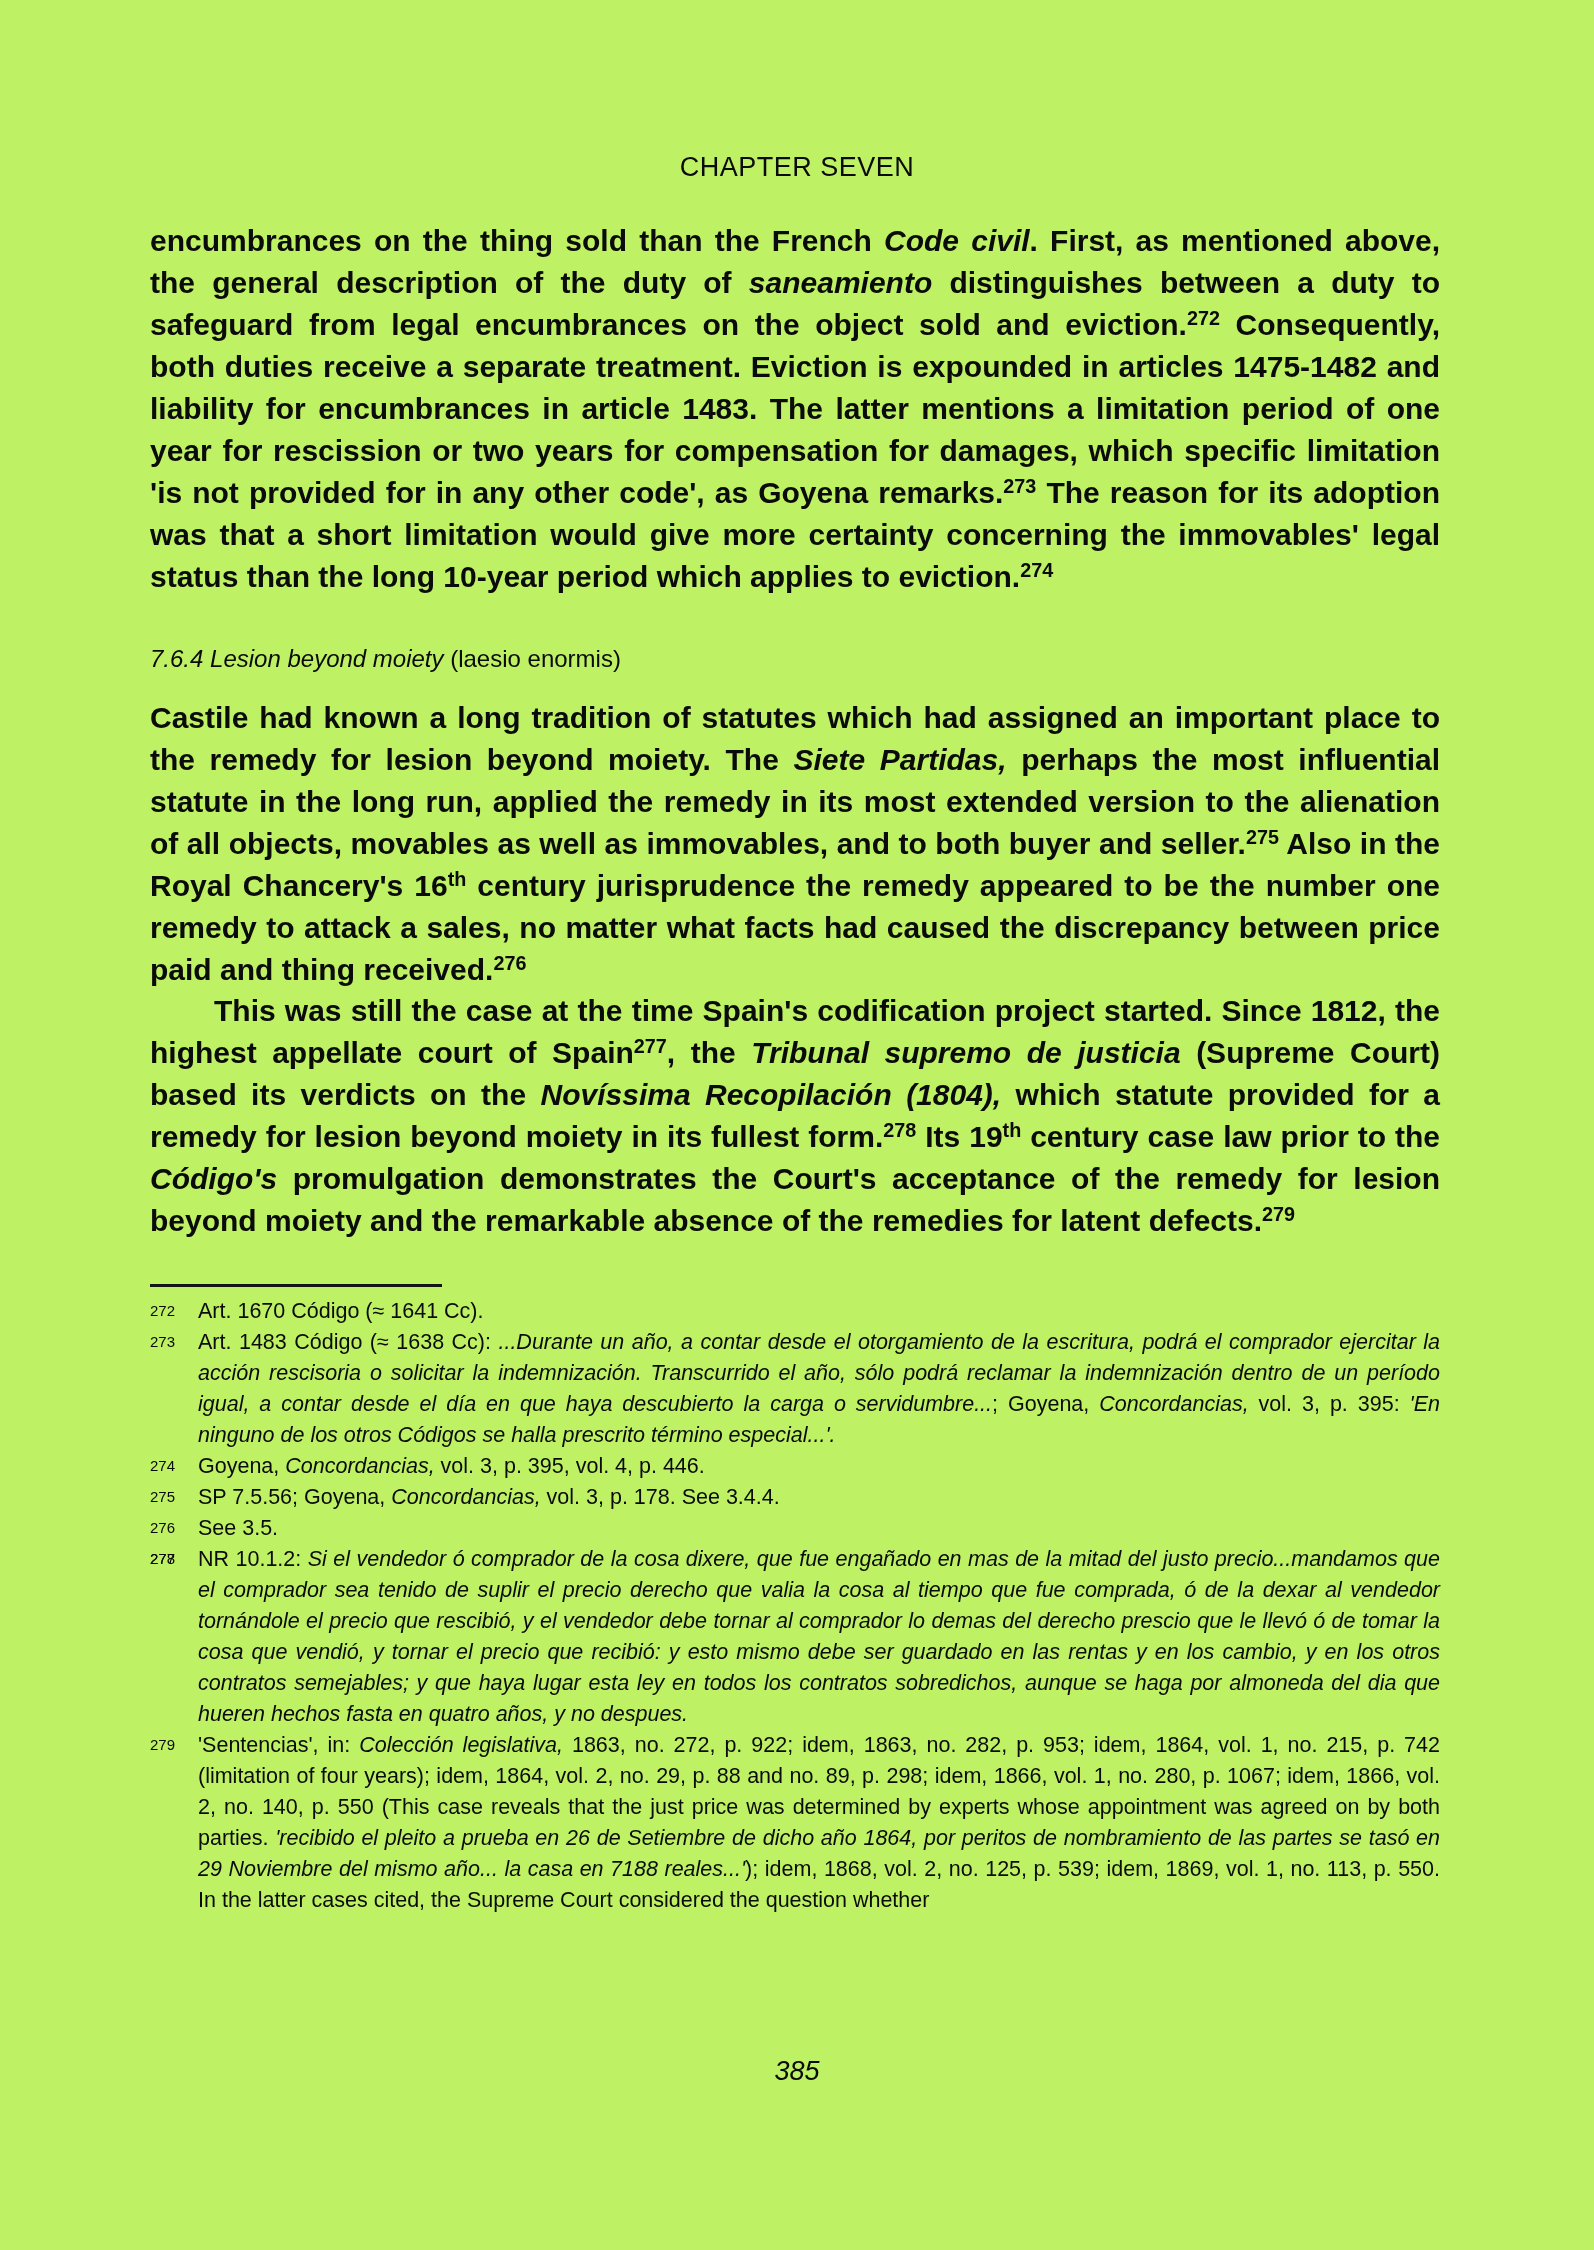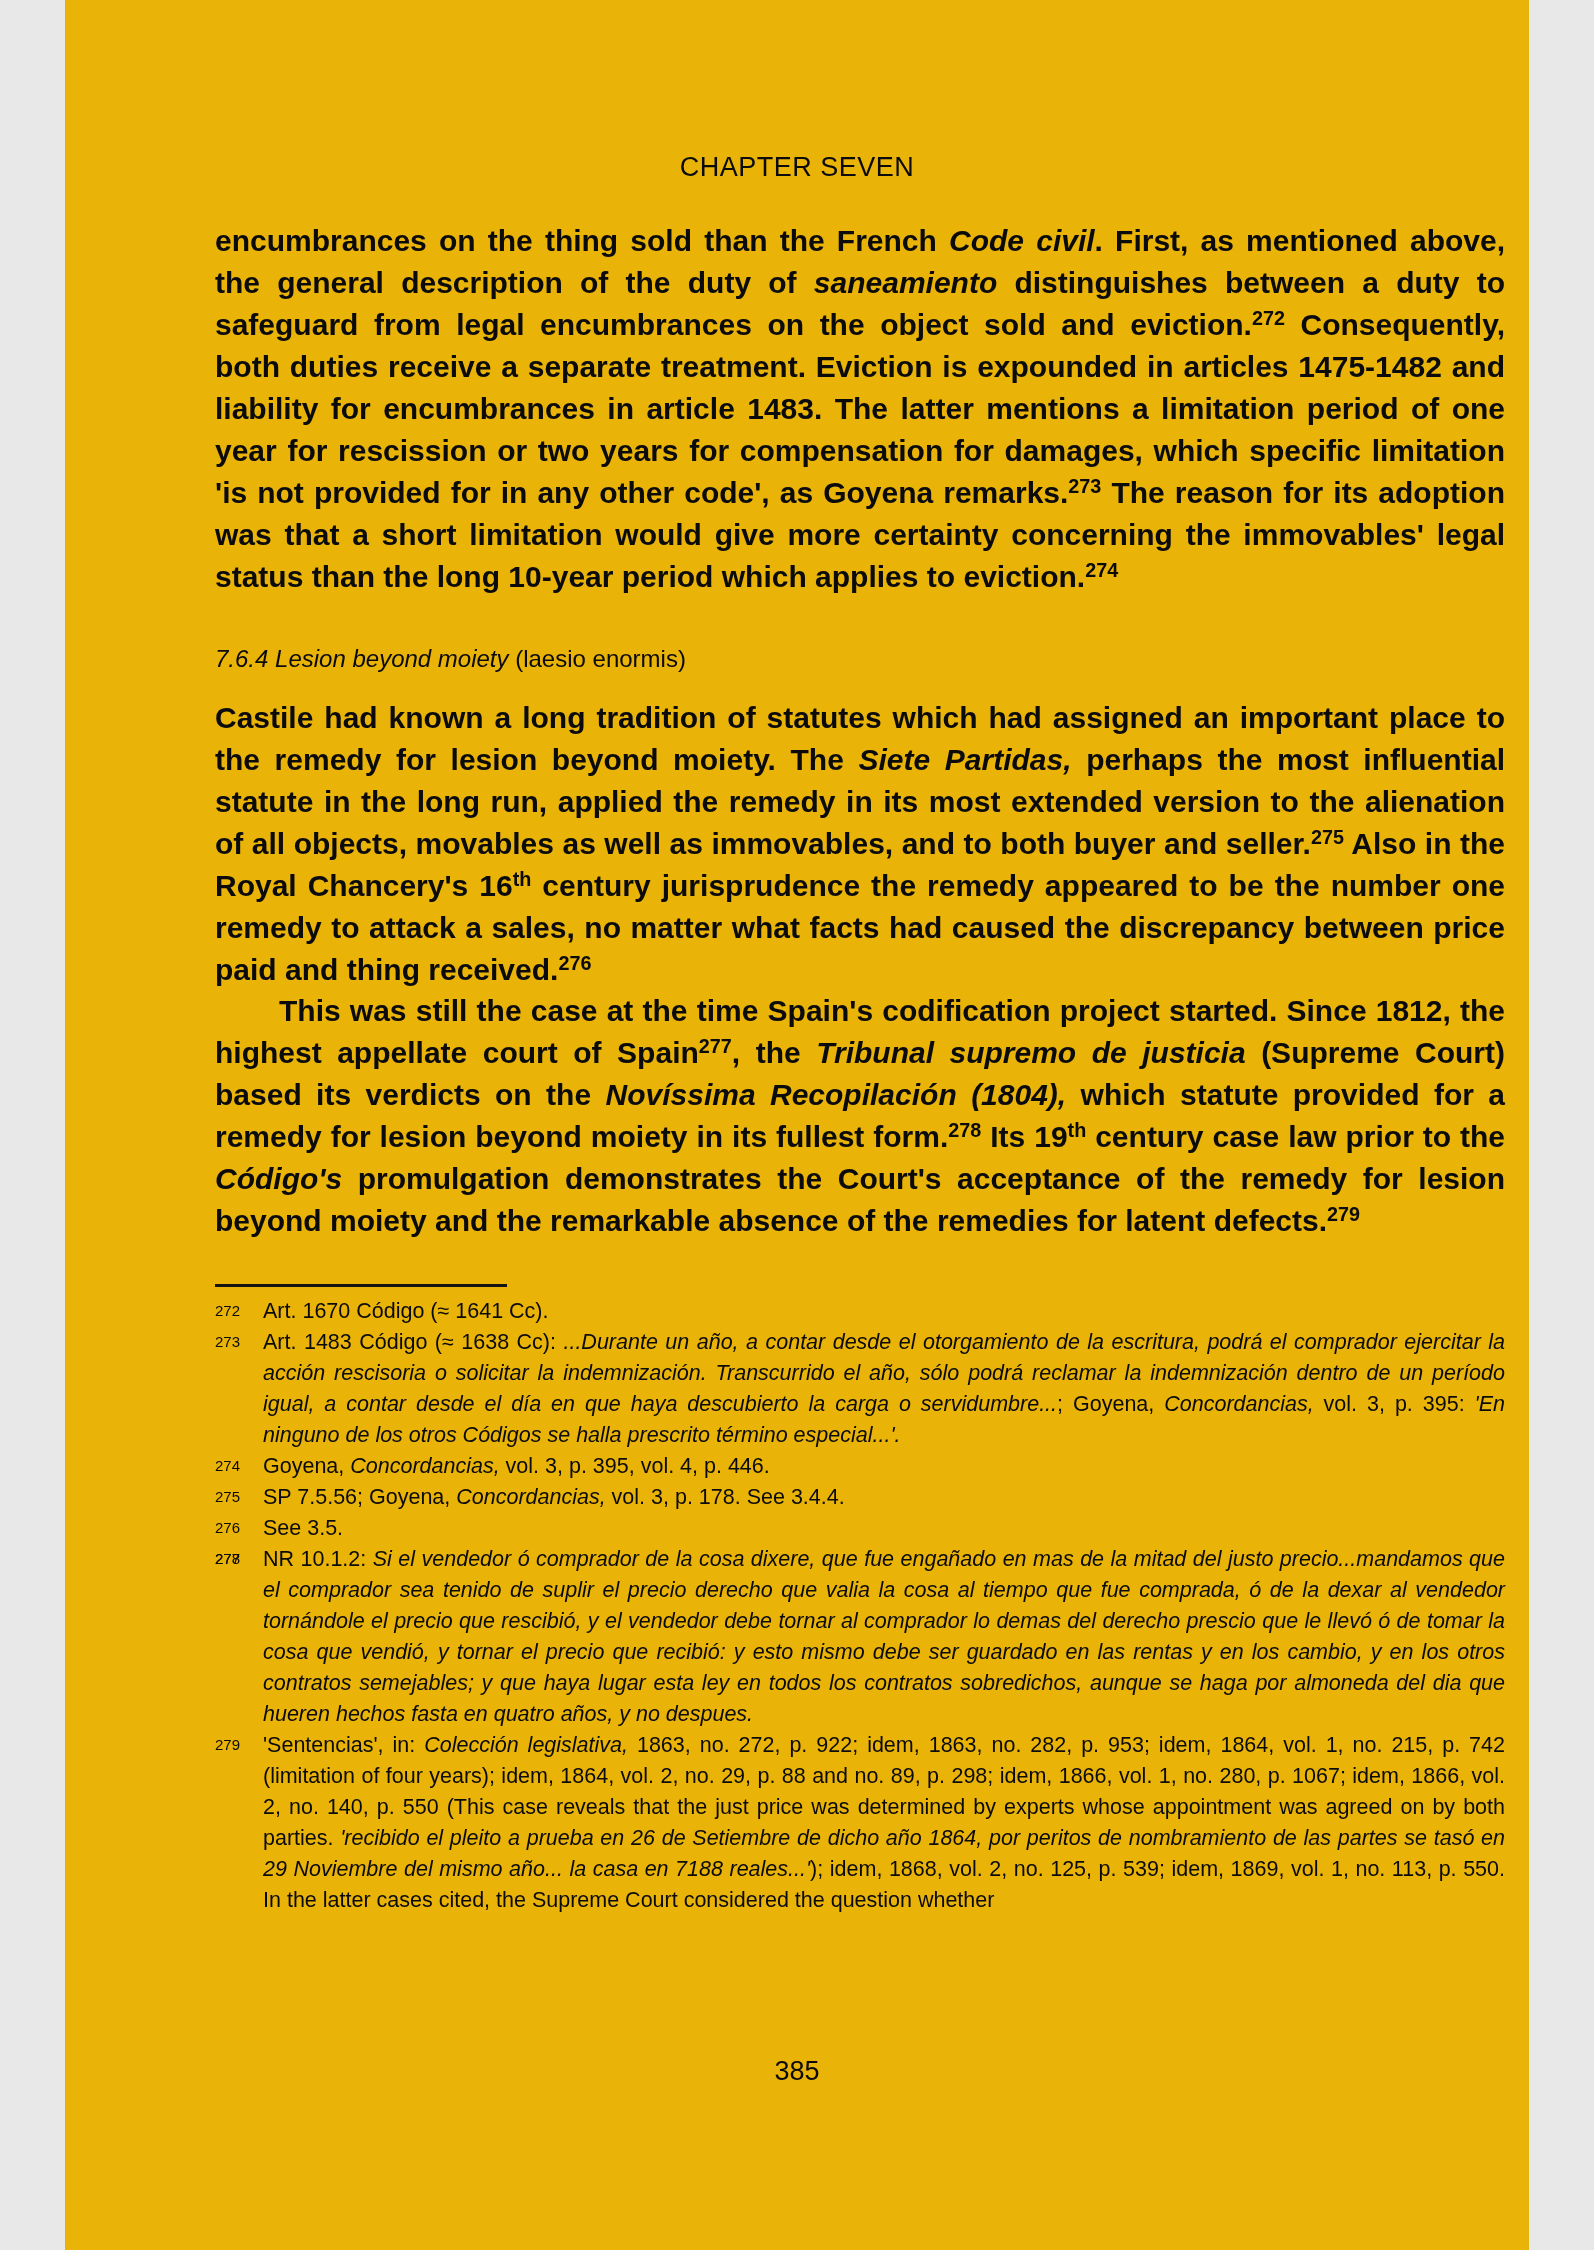"CHAPTER SEVEN" .page { background: #eab308 -> #bef264; width: 1464px -> 1594px }
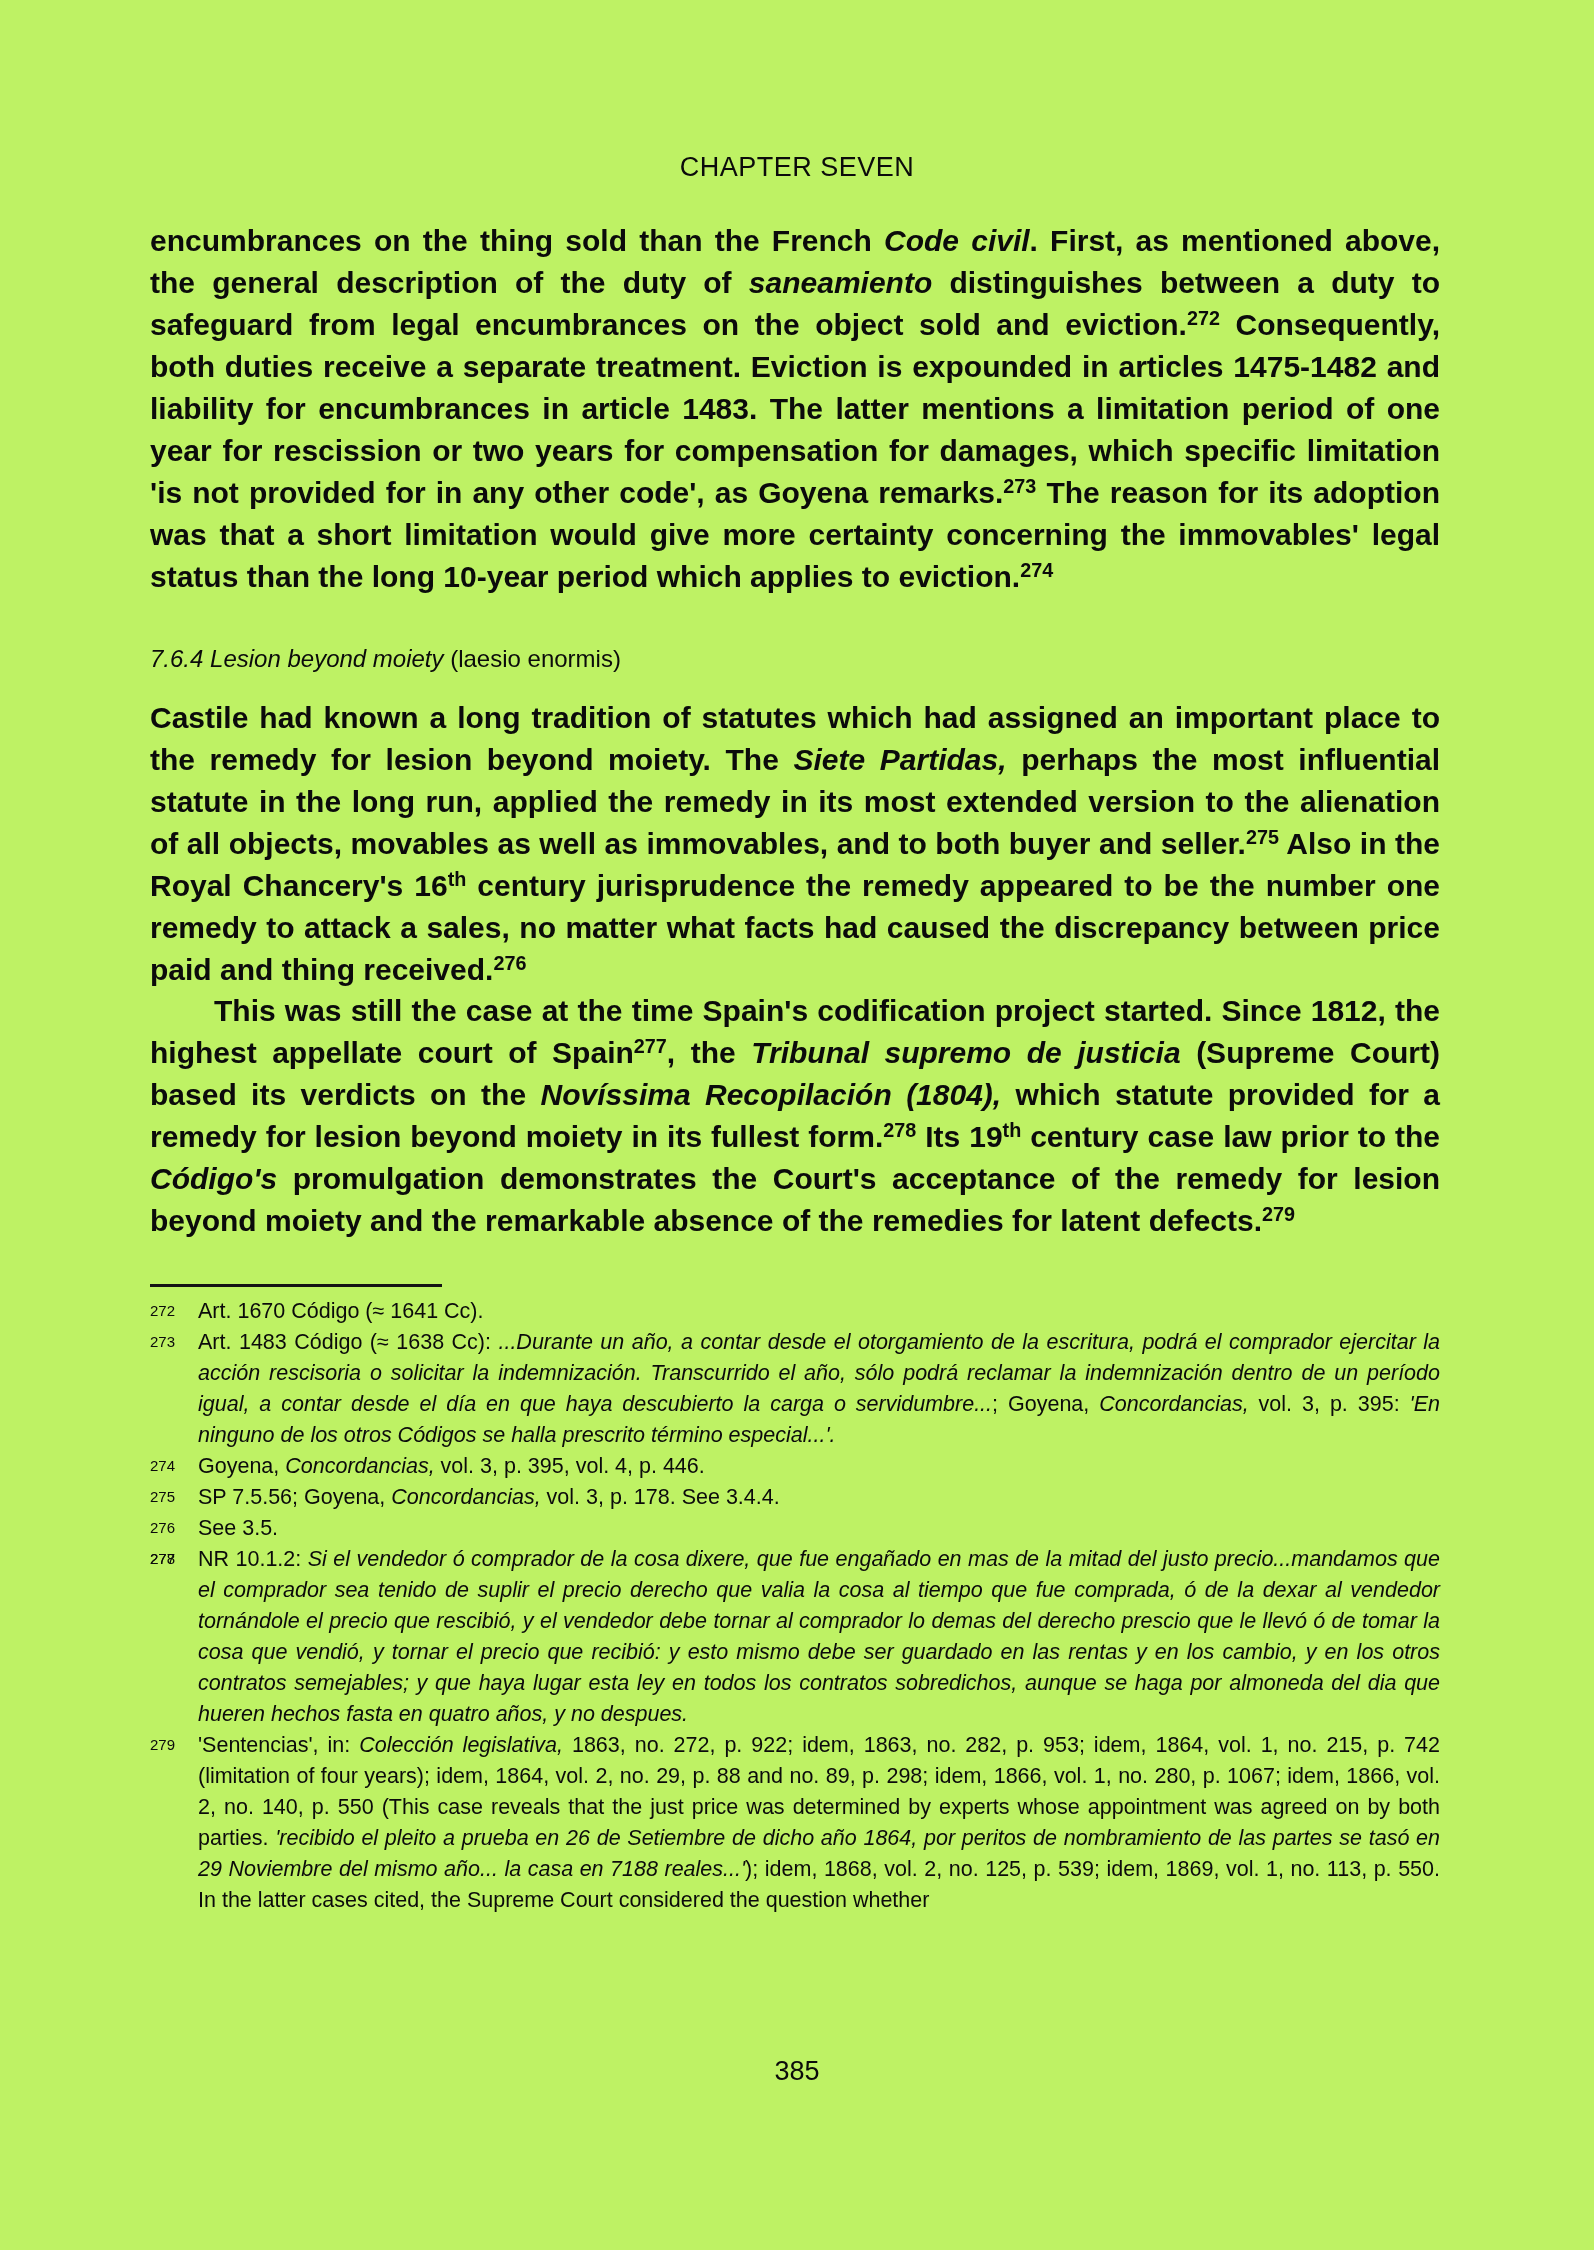"385" .page-number { font-style: none -> italic }
